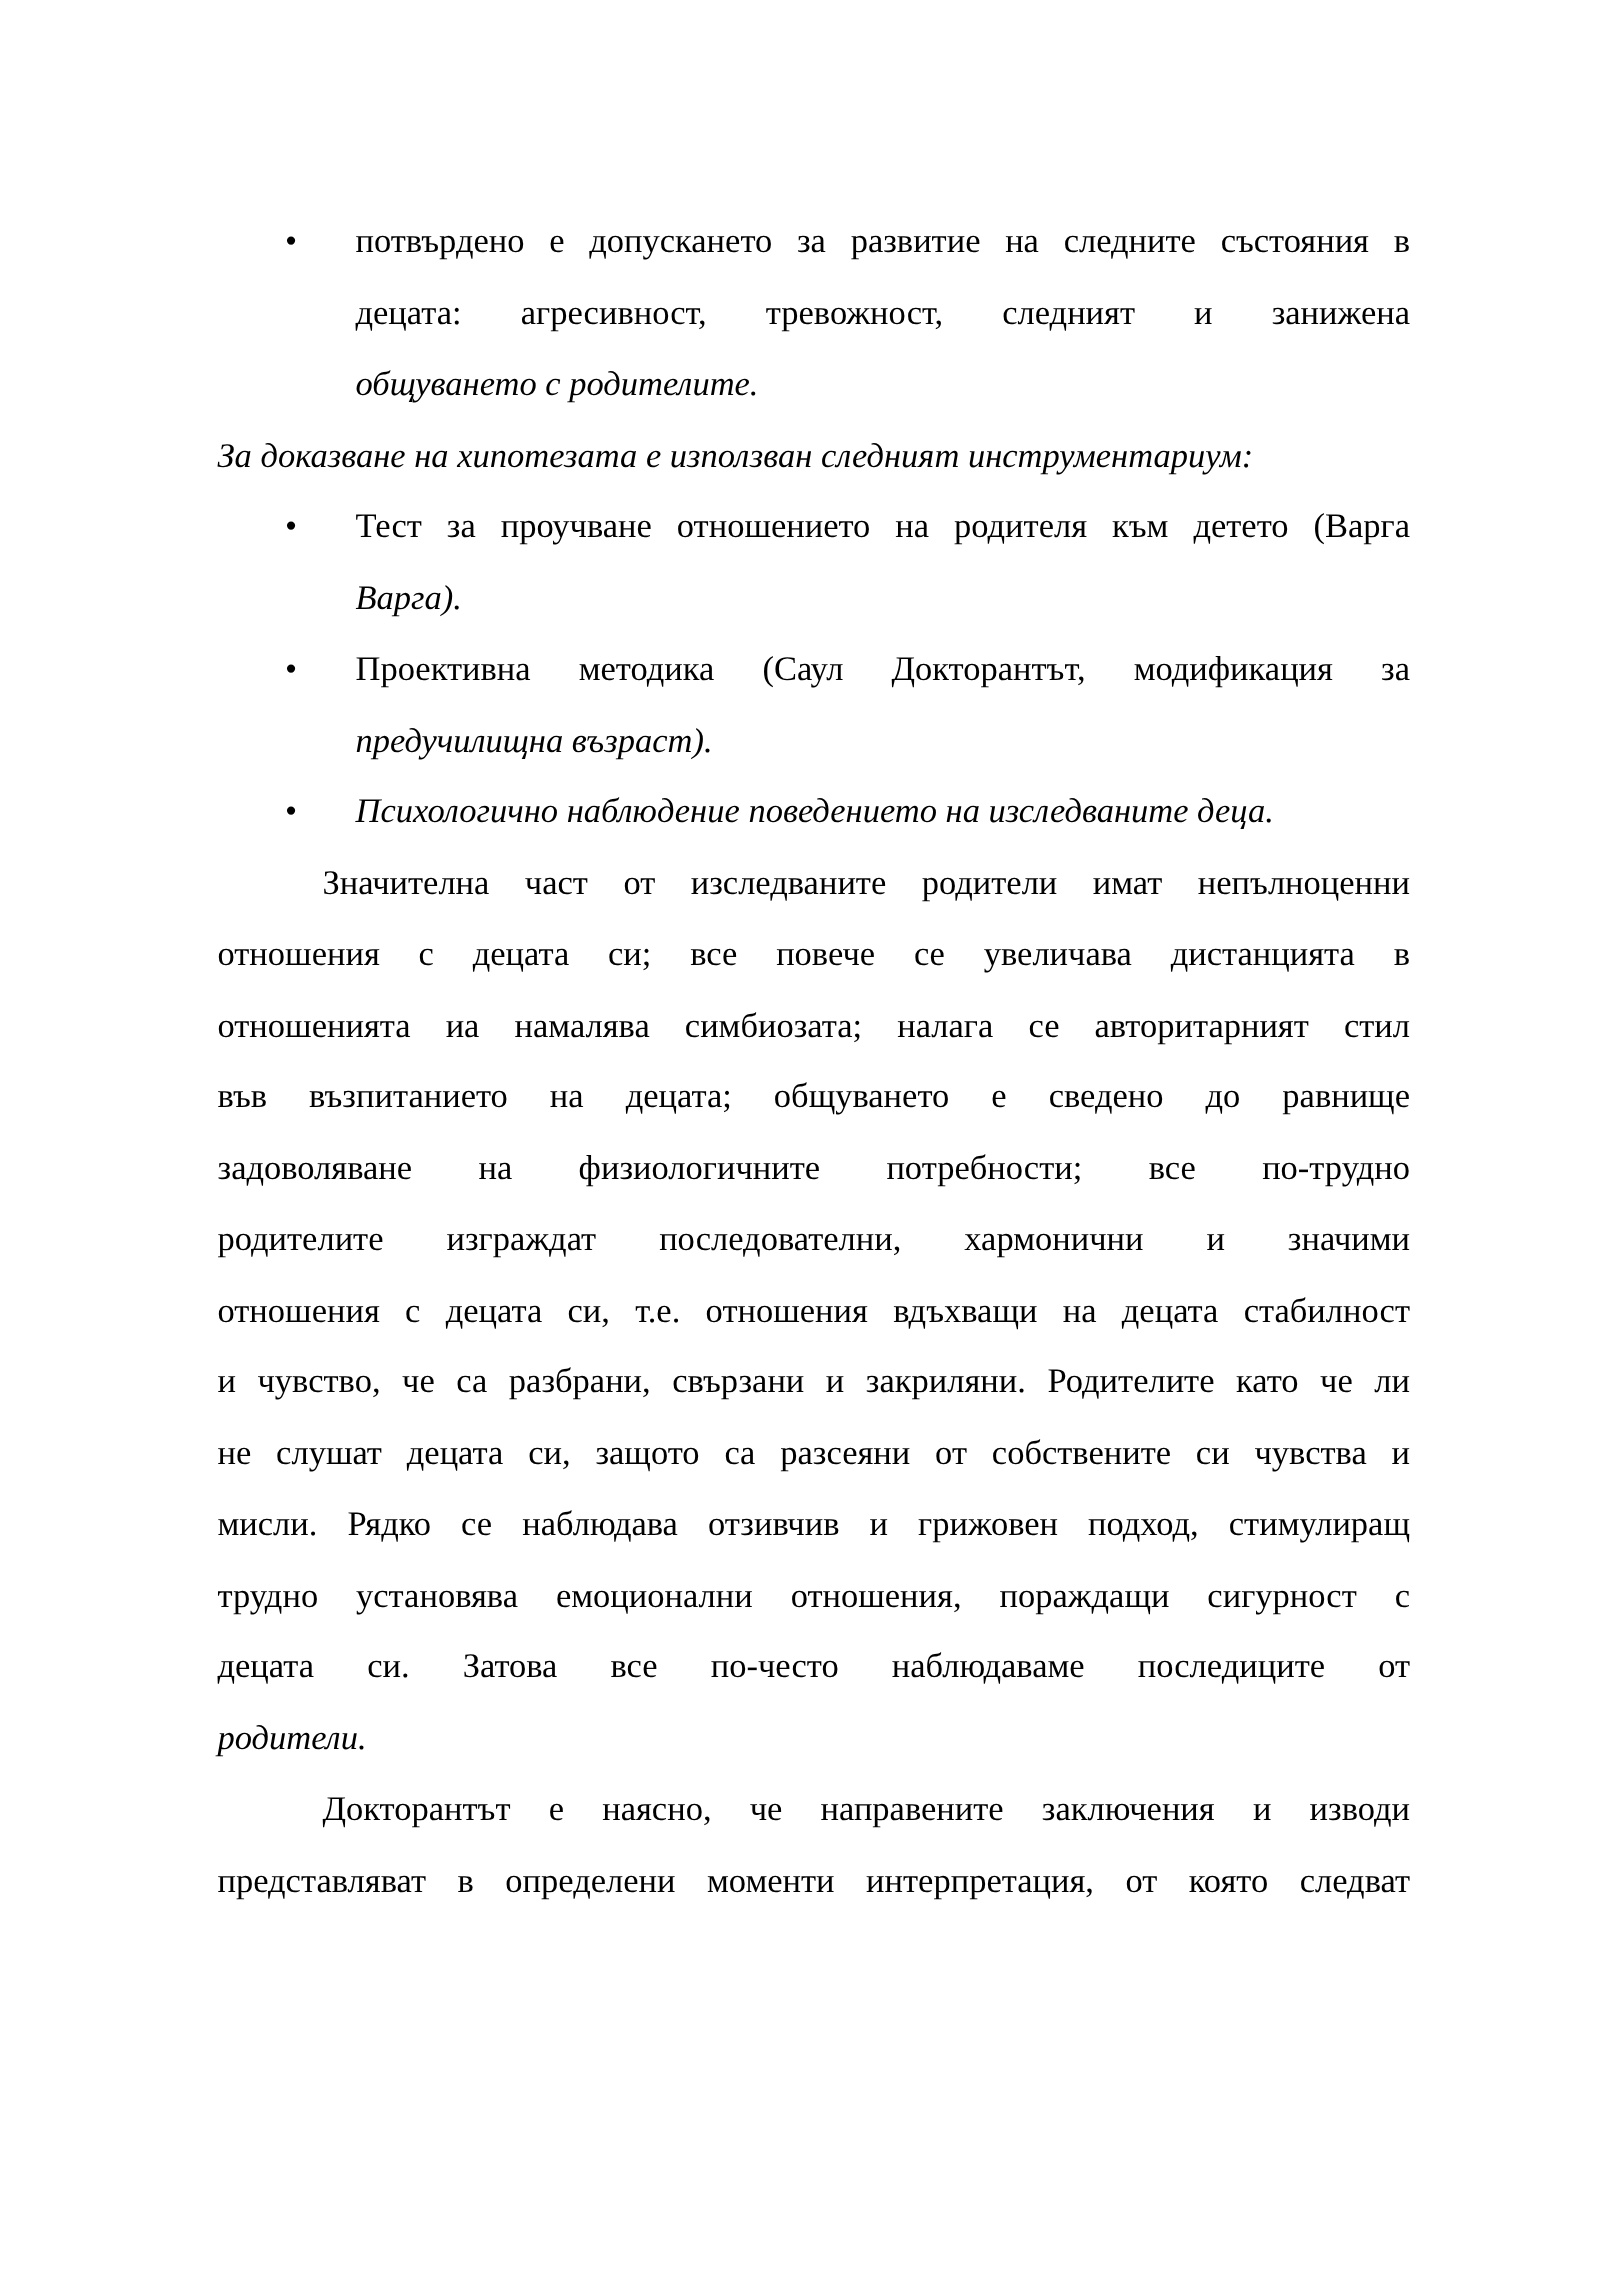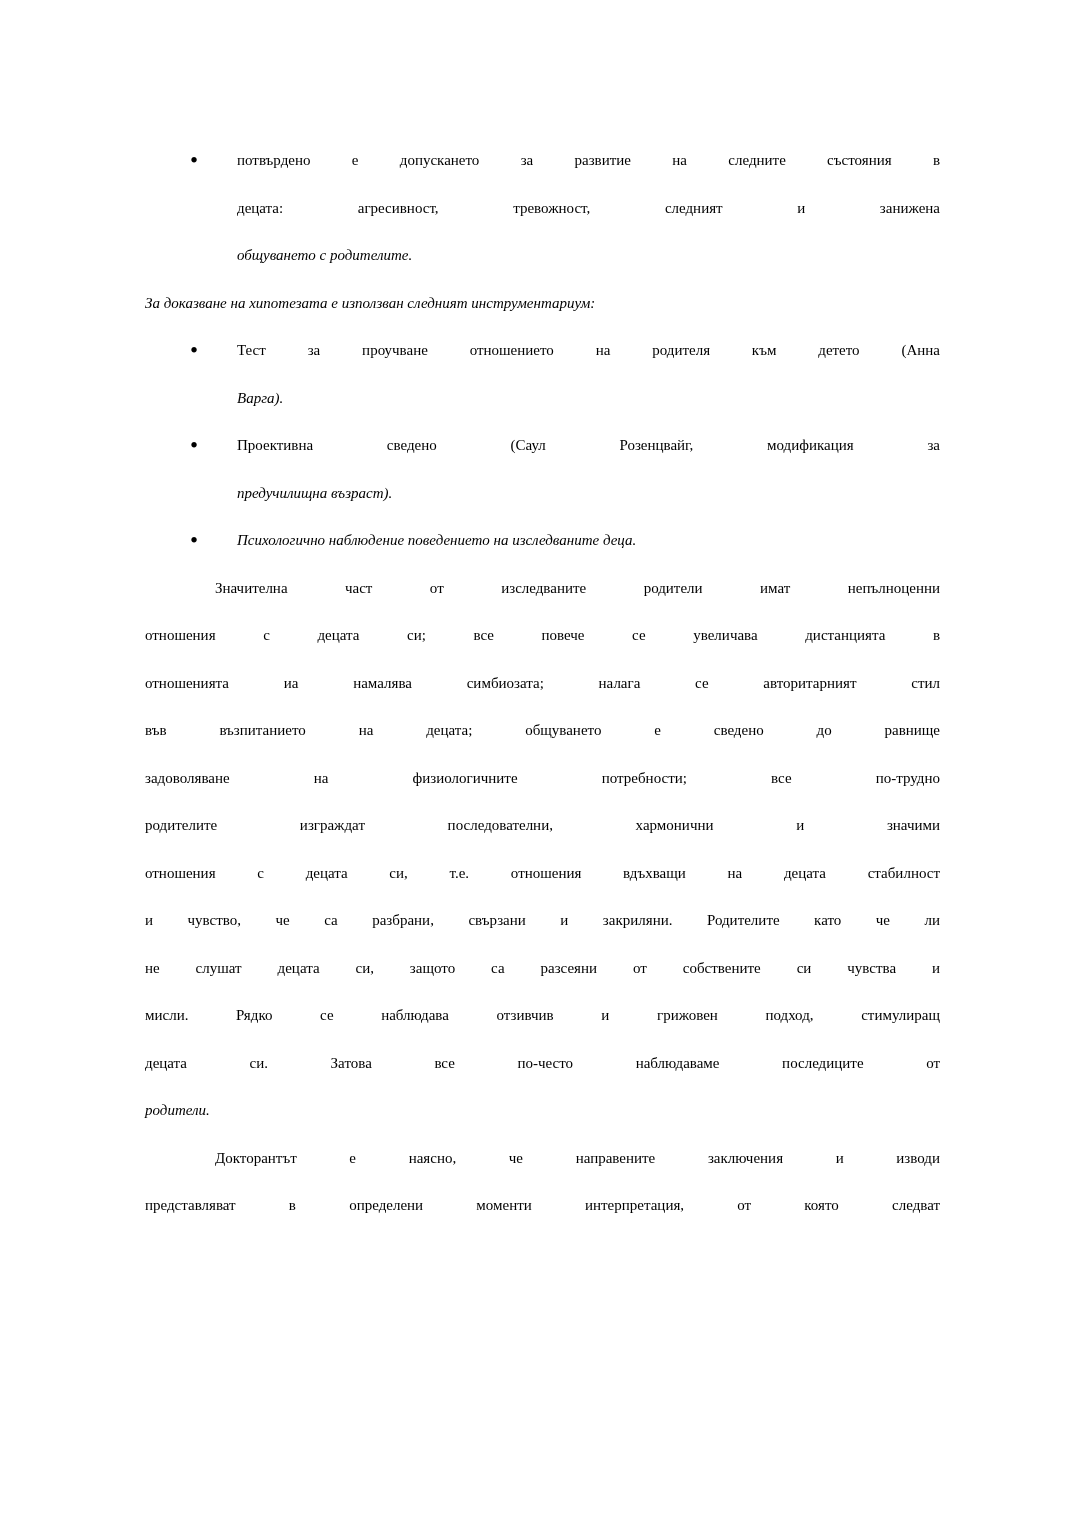"потвърдено е допускането за развитие" .line { font-size: 15px -> 23px }
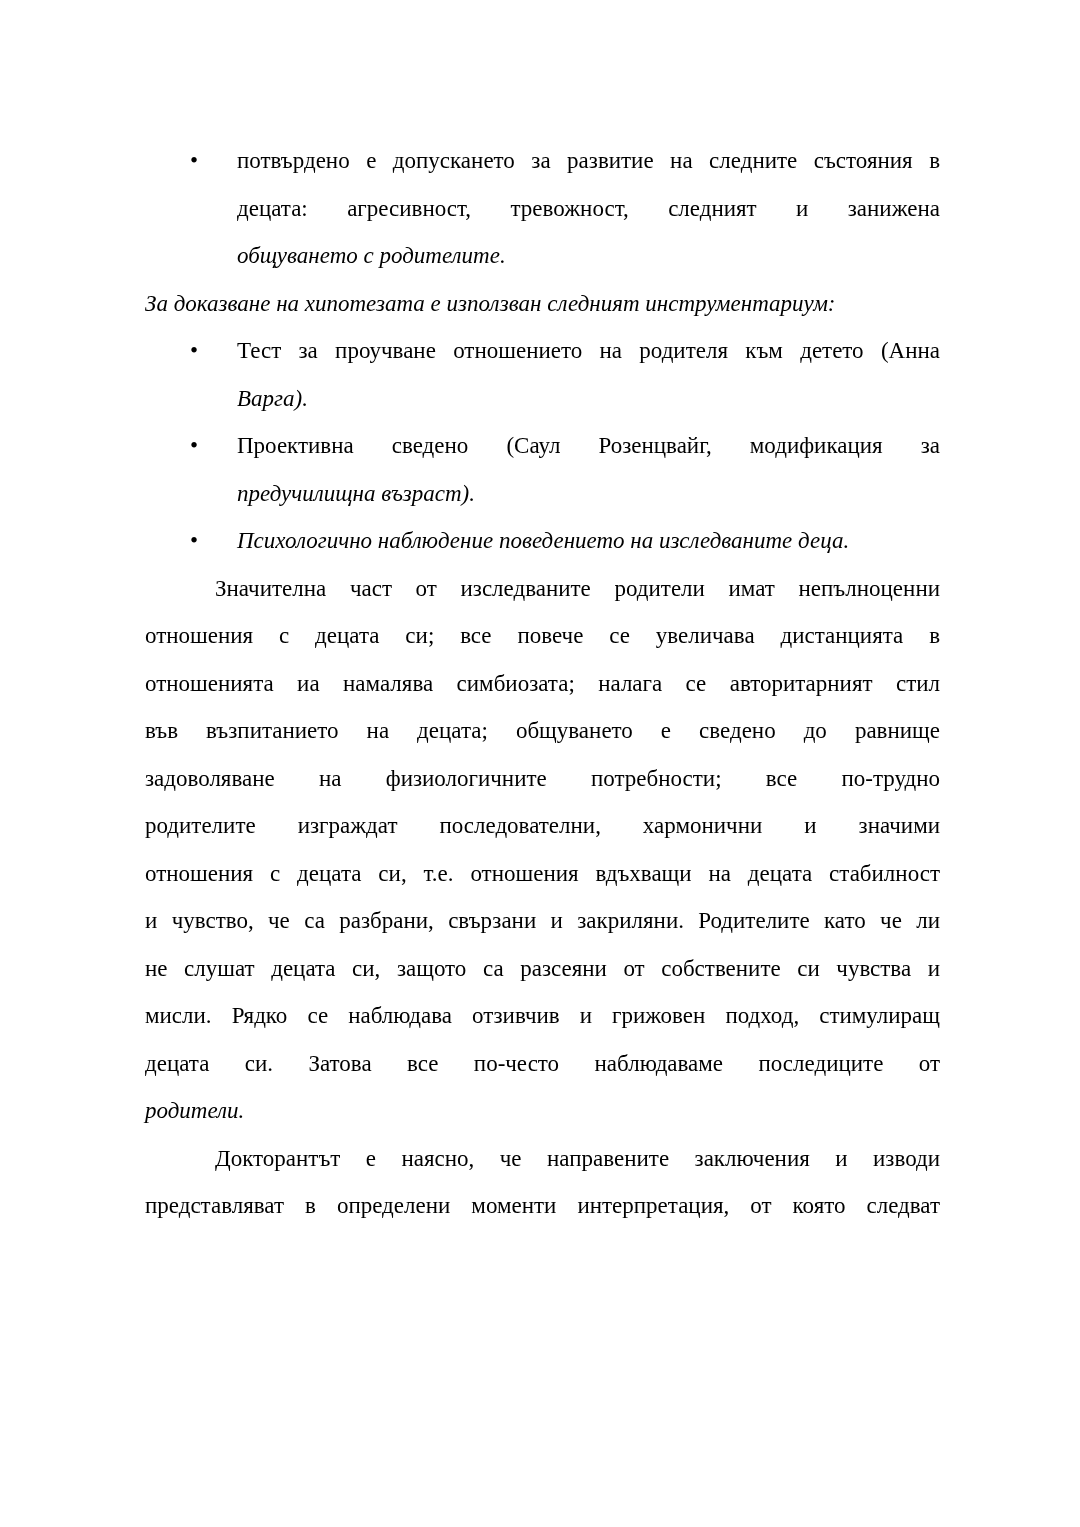"Тест за проучване отношението на" div.line { text: Анна -> Варга }
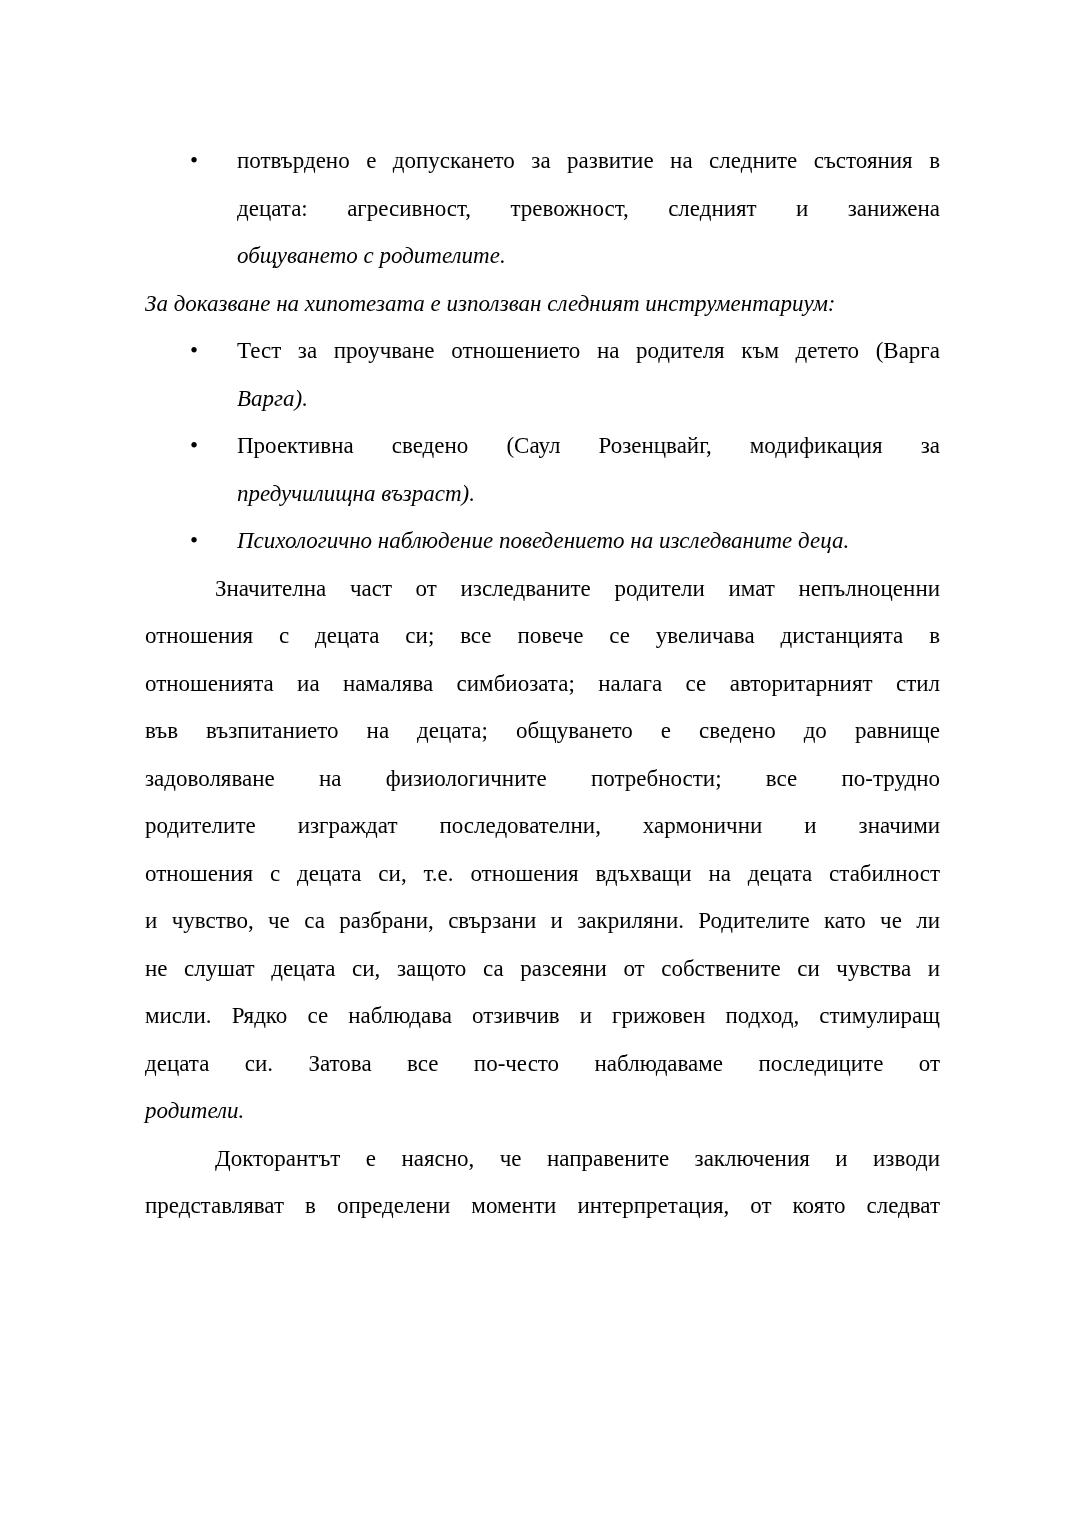"Проективна сведено (Саул Розенцвайг," div.line { text: сведено (Саул Розенцвайг -> методика (Саул Докторантът }
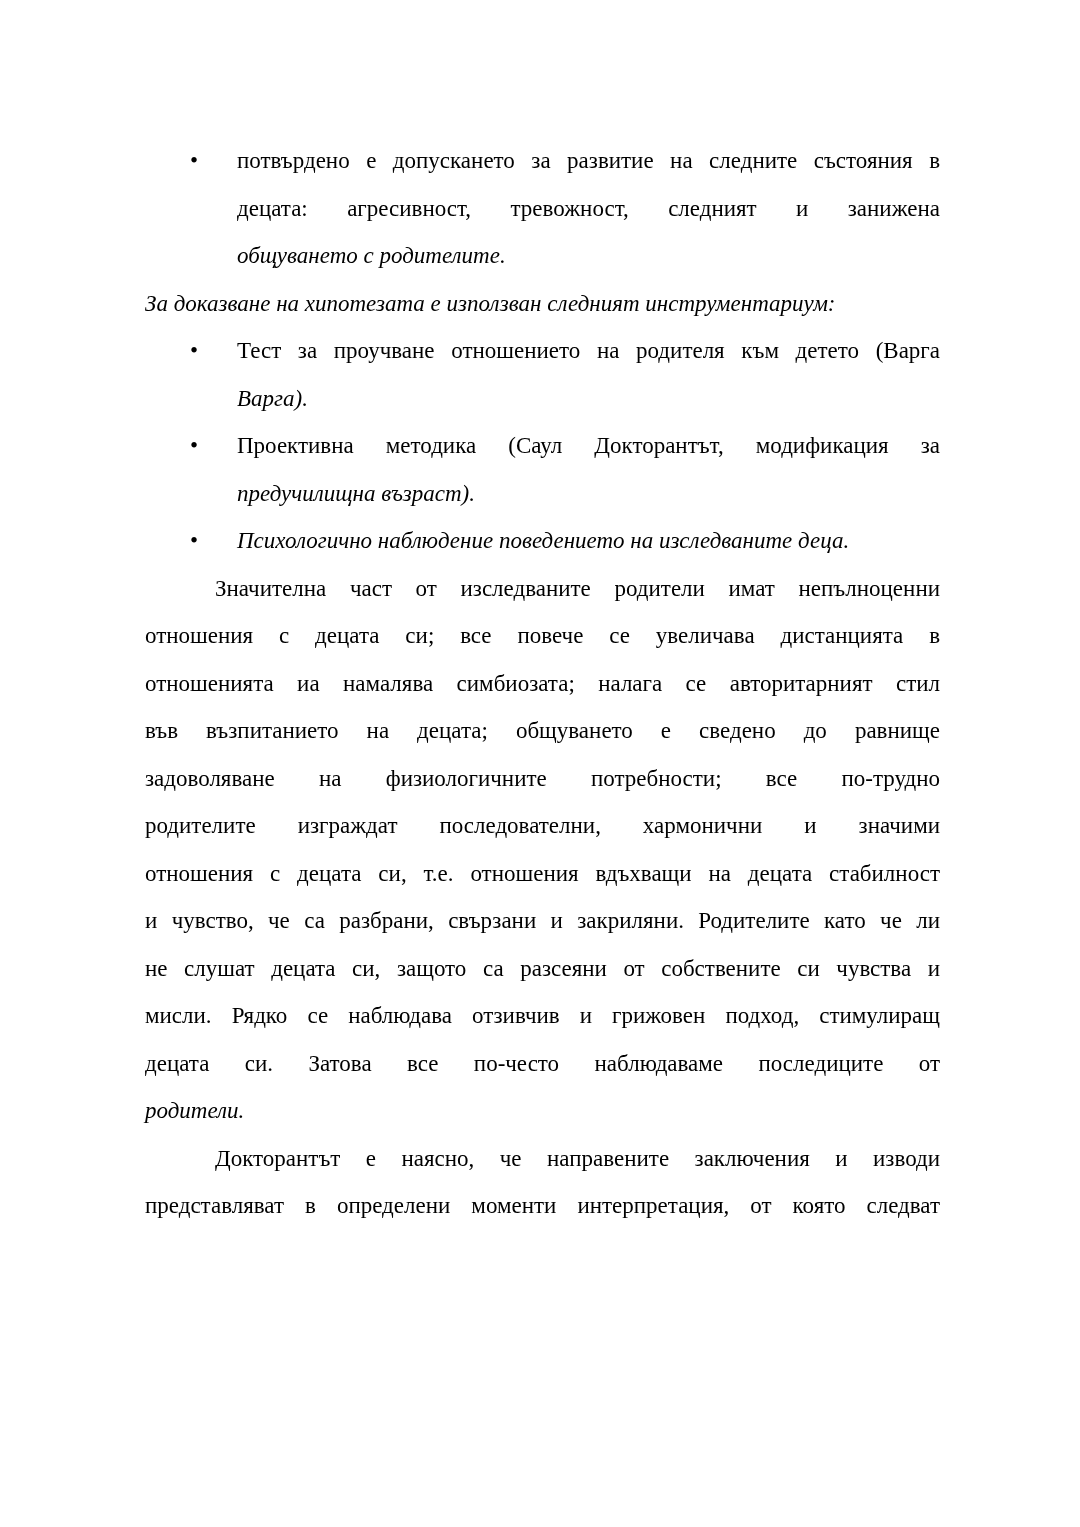"трудно установява емоционални отношения," div.line { html: none -> <div>трудно установява емоционални отношения, пораждащи сигурност с</div> }
